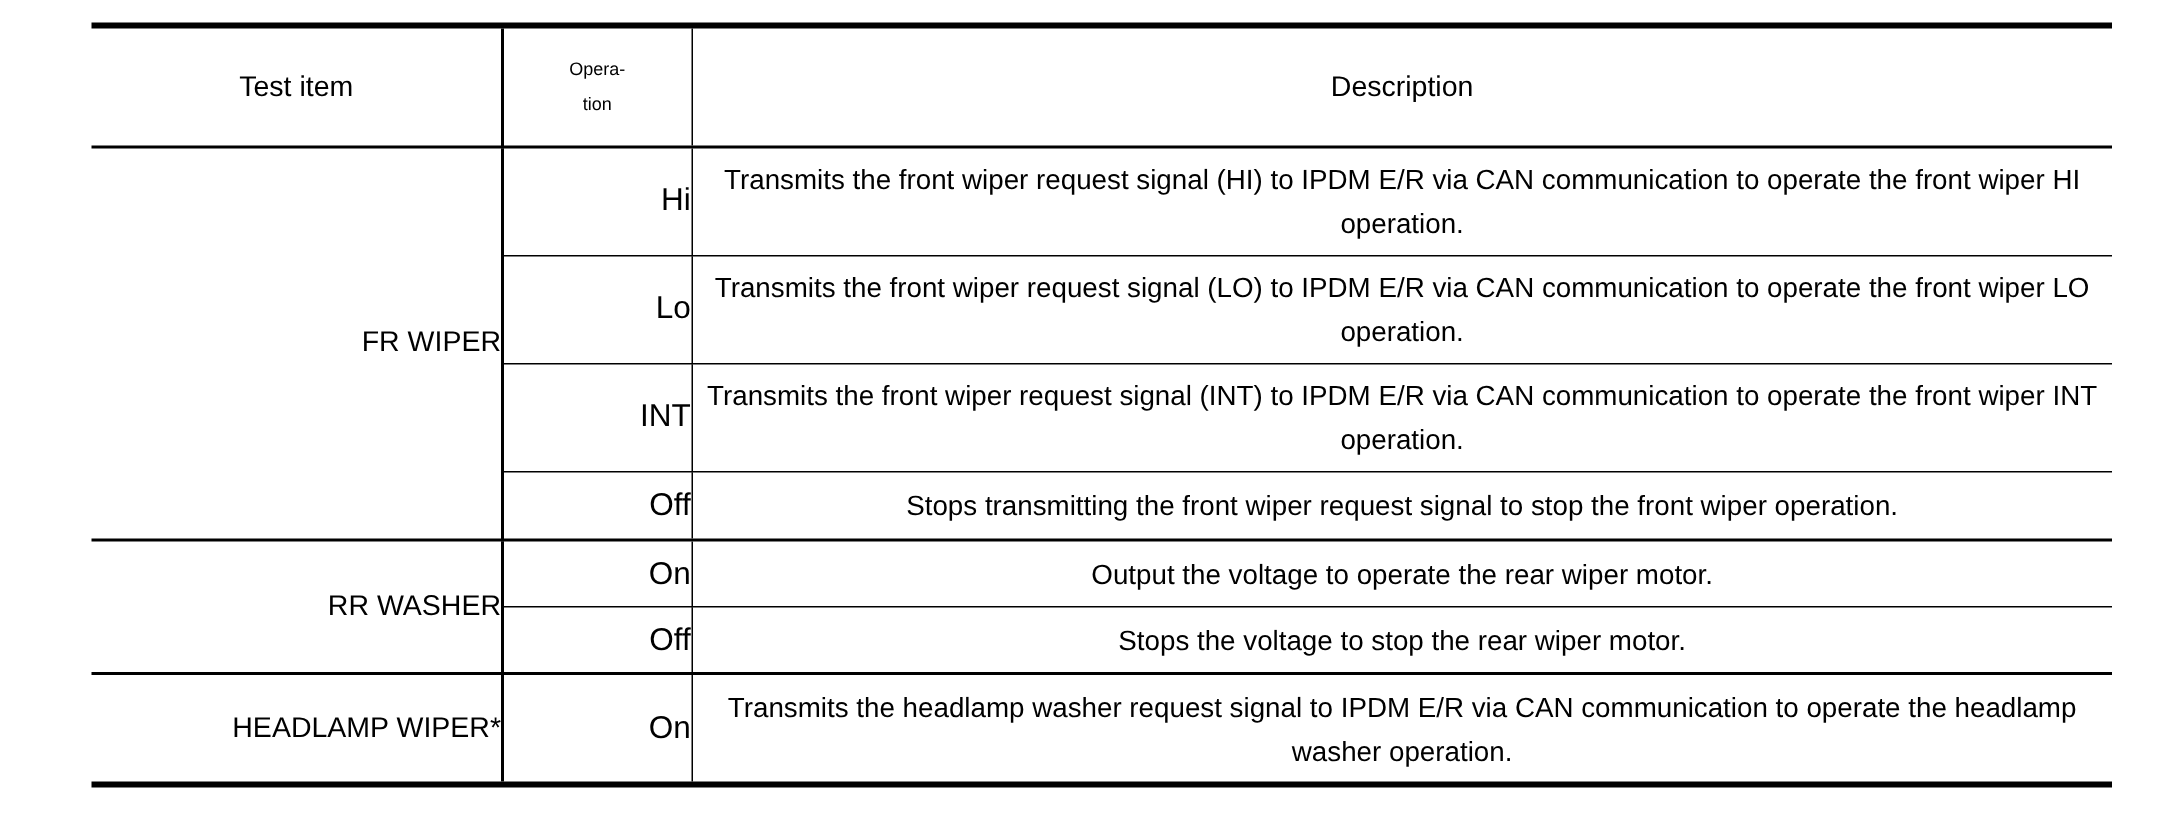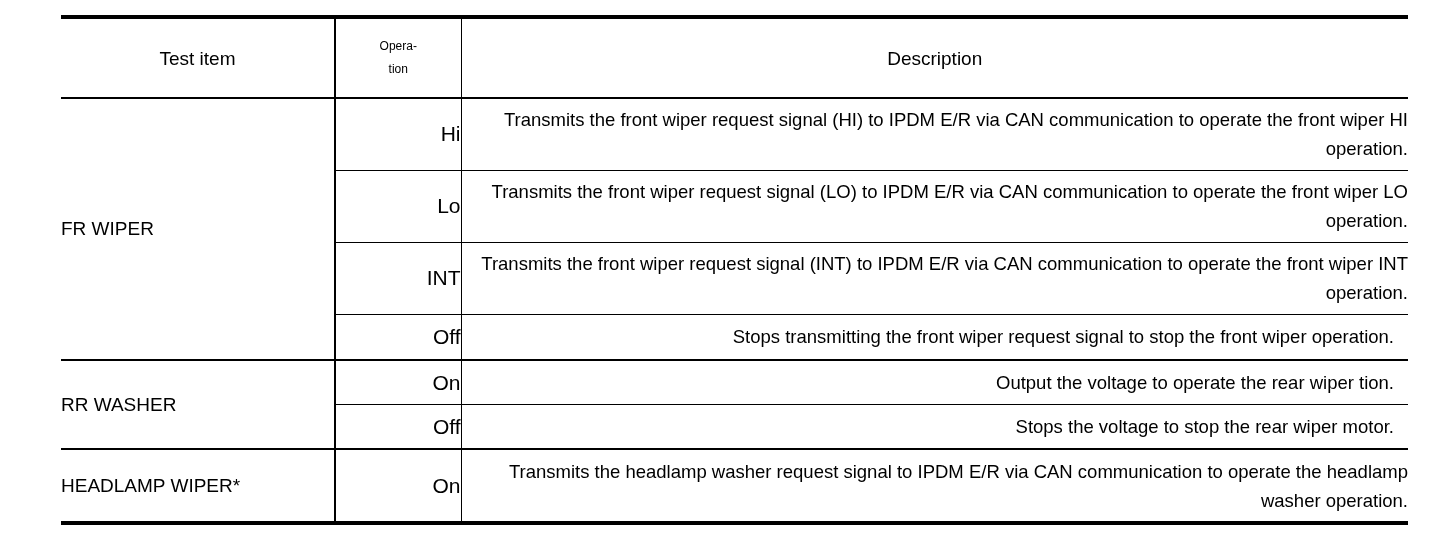"Transmits the front wiper request" .desc-cell { text-align: right -> center }
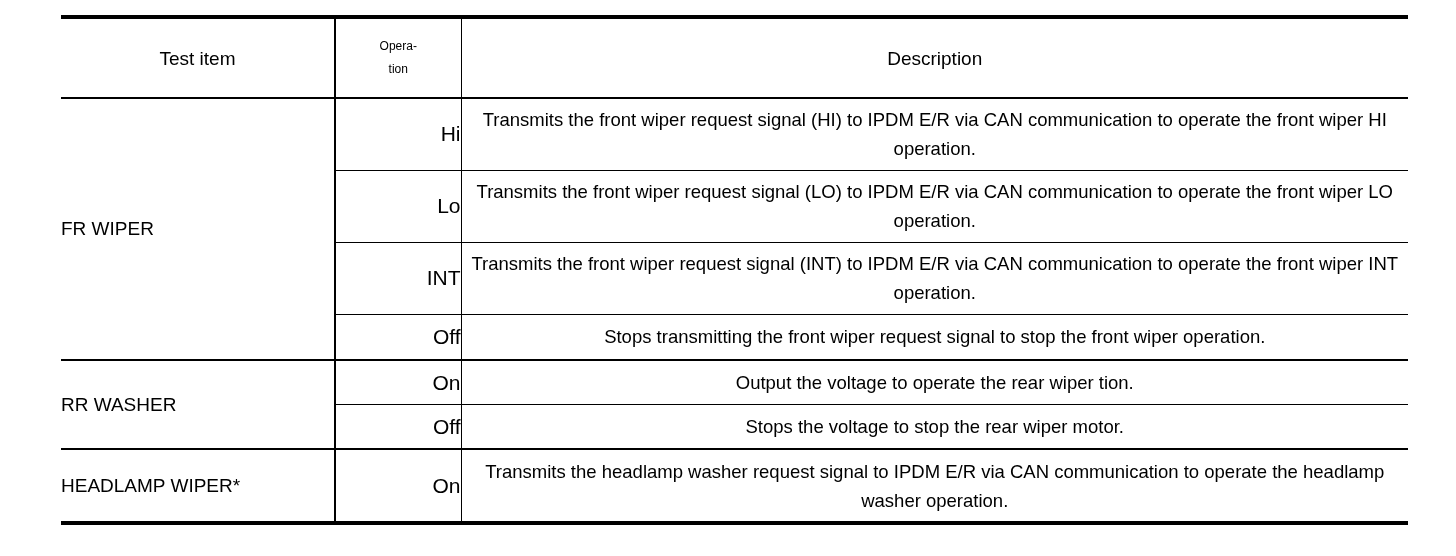"FR WIPER" .item-cell { text-align: left -> right }
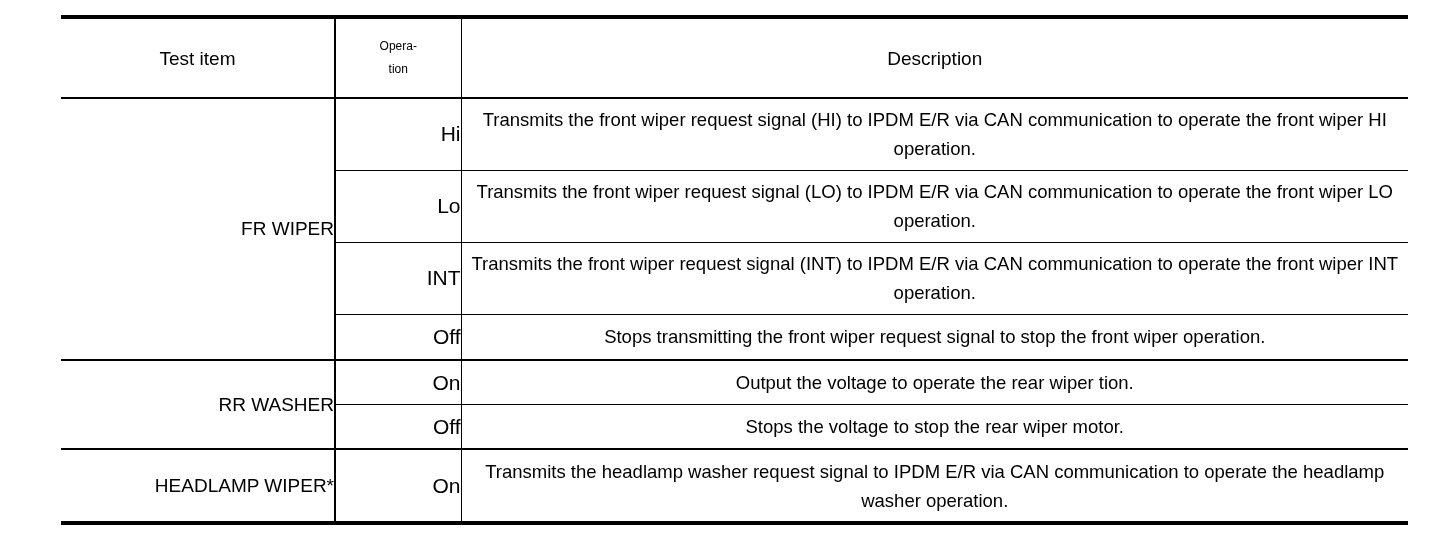"Output the voltage to operate" td.desc-cell { text: tion -> motor }
